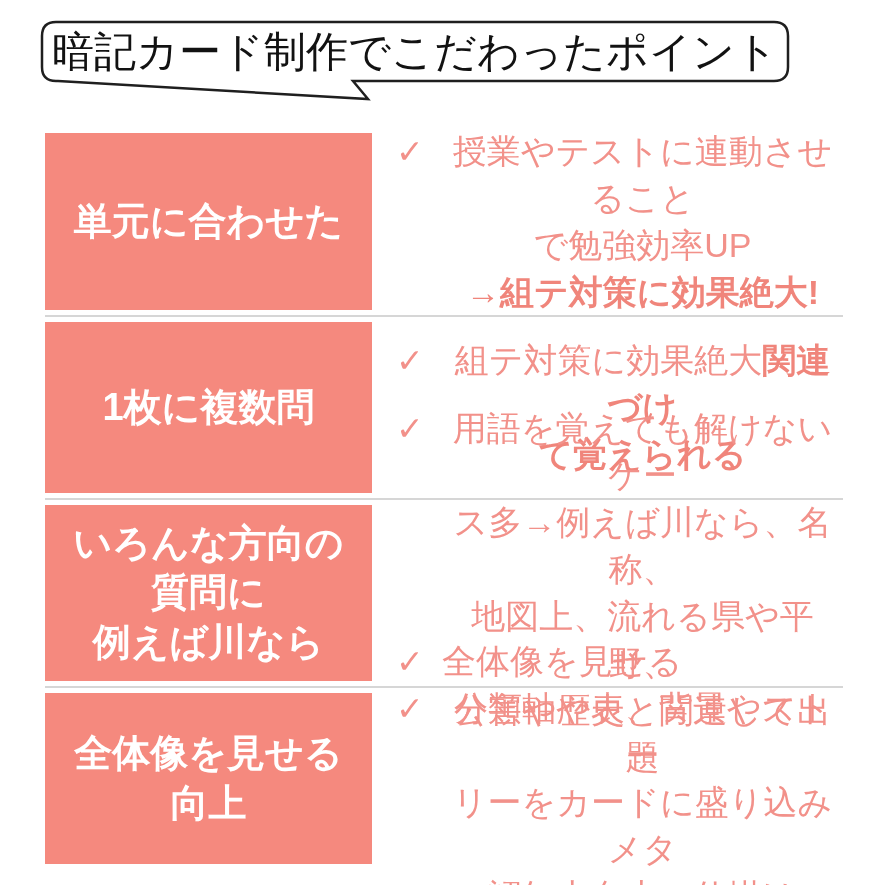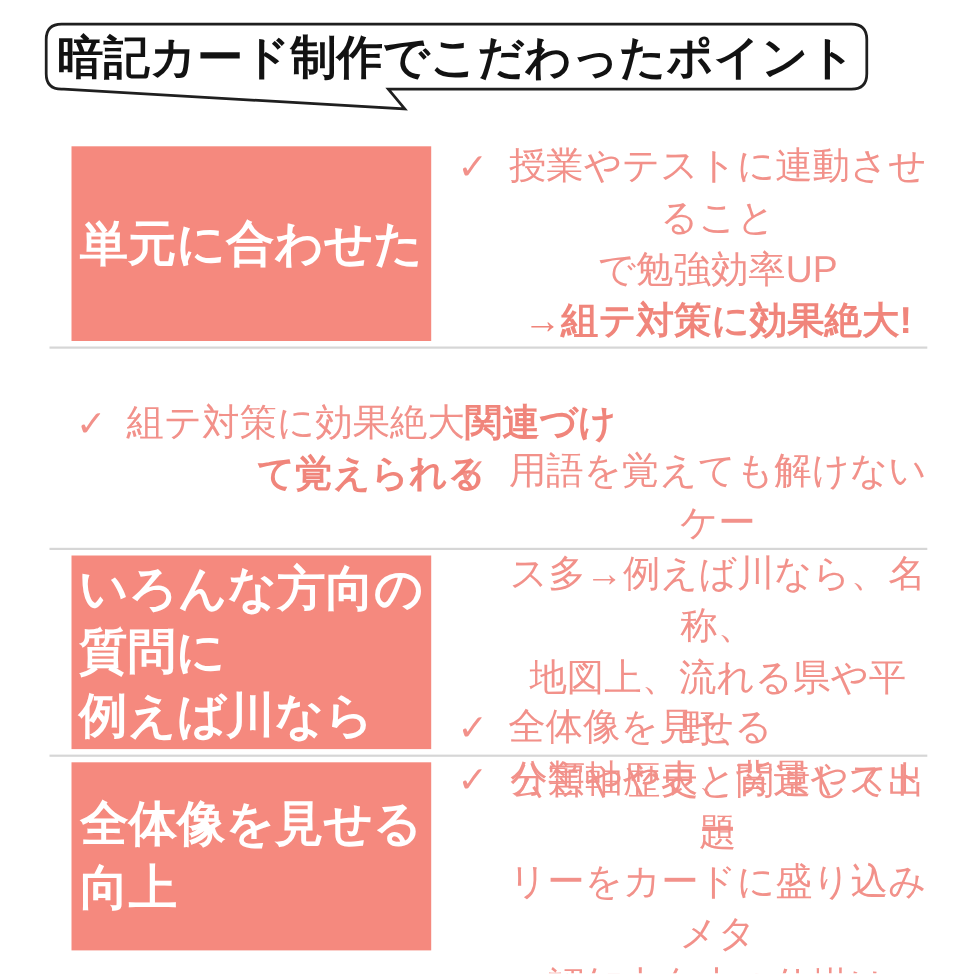"暗記カード制作でこだわったポイント" .bubble-title { font-weight: 700 -> 400 }
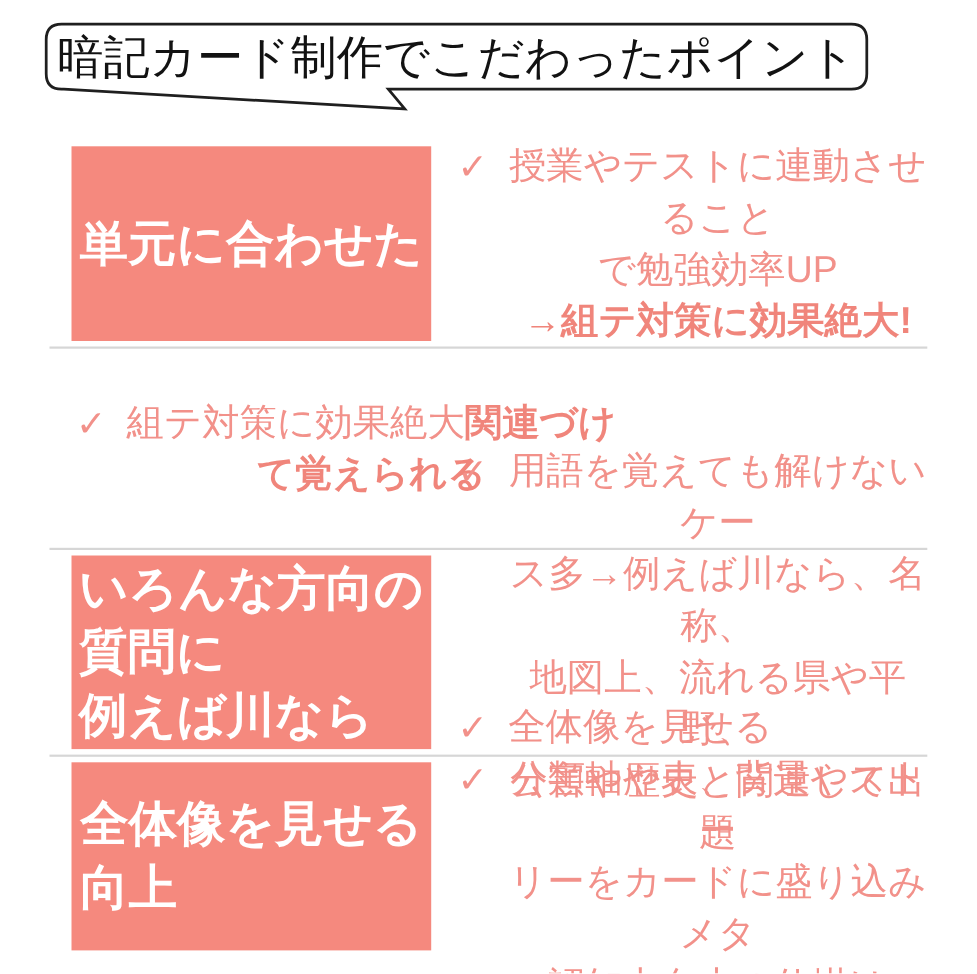"単元に合わせた" .label-box { font-size: 44px -> 38px; margin-left: 20px -> none; text-align: left -> center }
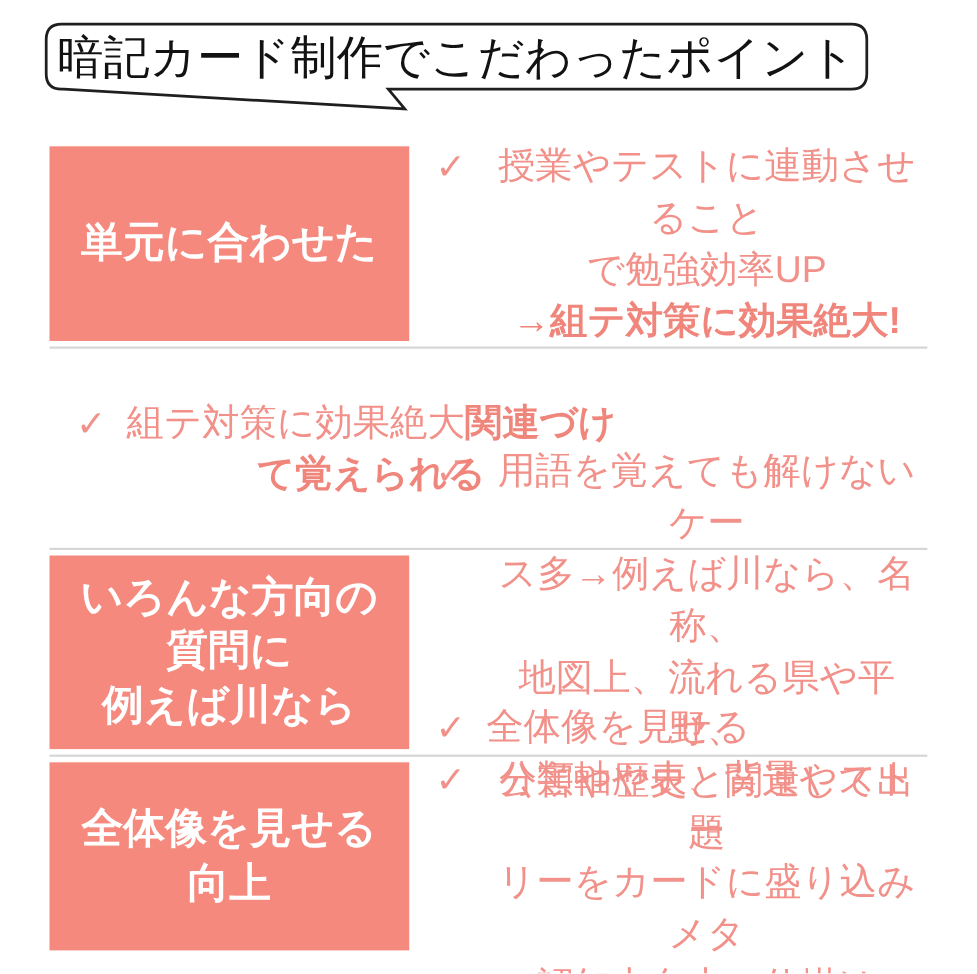"1枚に複数問" div.label-box { html: none -> <div>1枚に複数問</div> }
